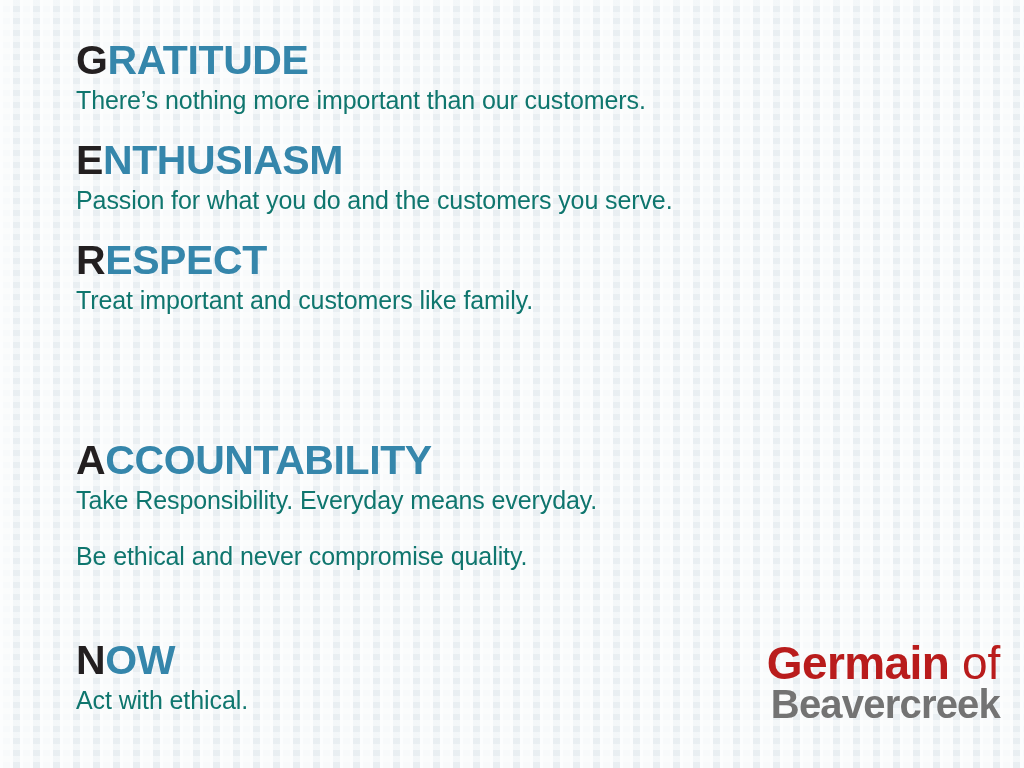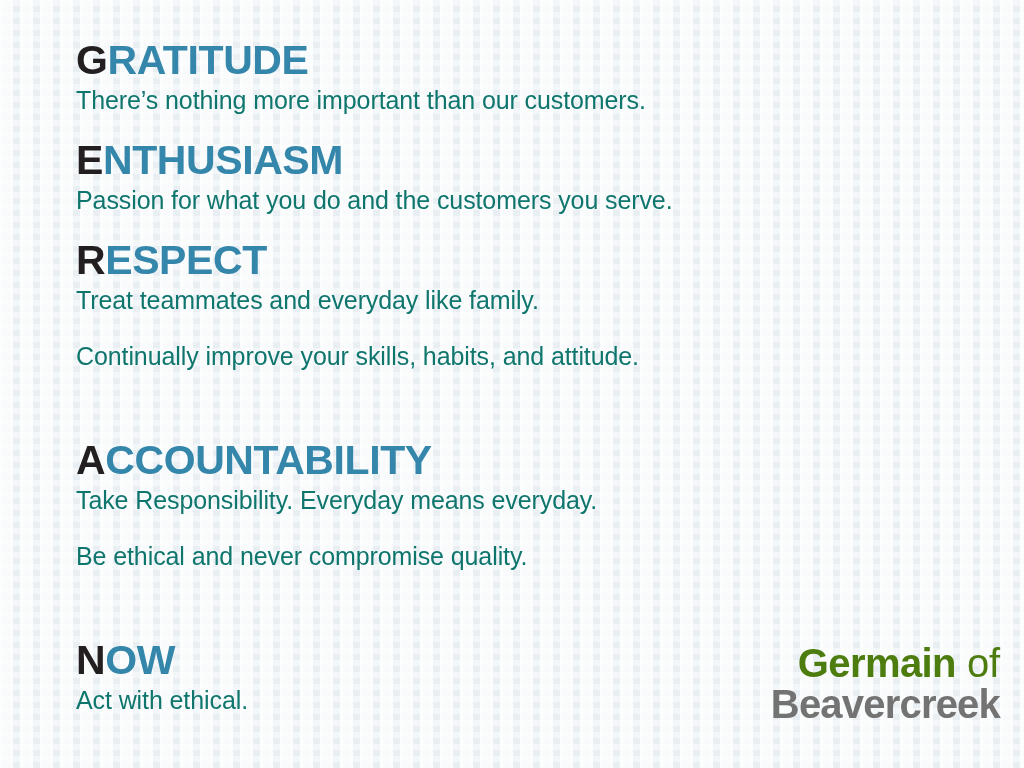"Treat teammates and everyday like" p.value-desc { text: teammates and everyday -> important and customers }
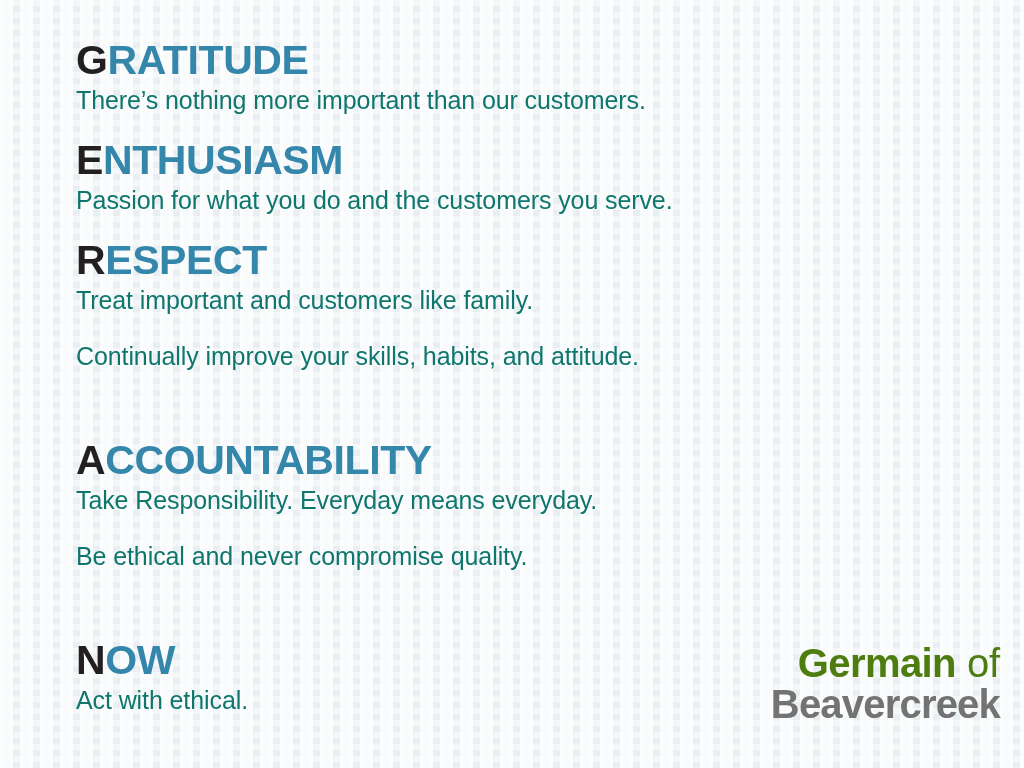"Continually improve your skills, habits," p.value-desc { html: <p>Continually improve your skills, habits, and attitude.</p> -> none }
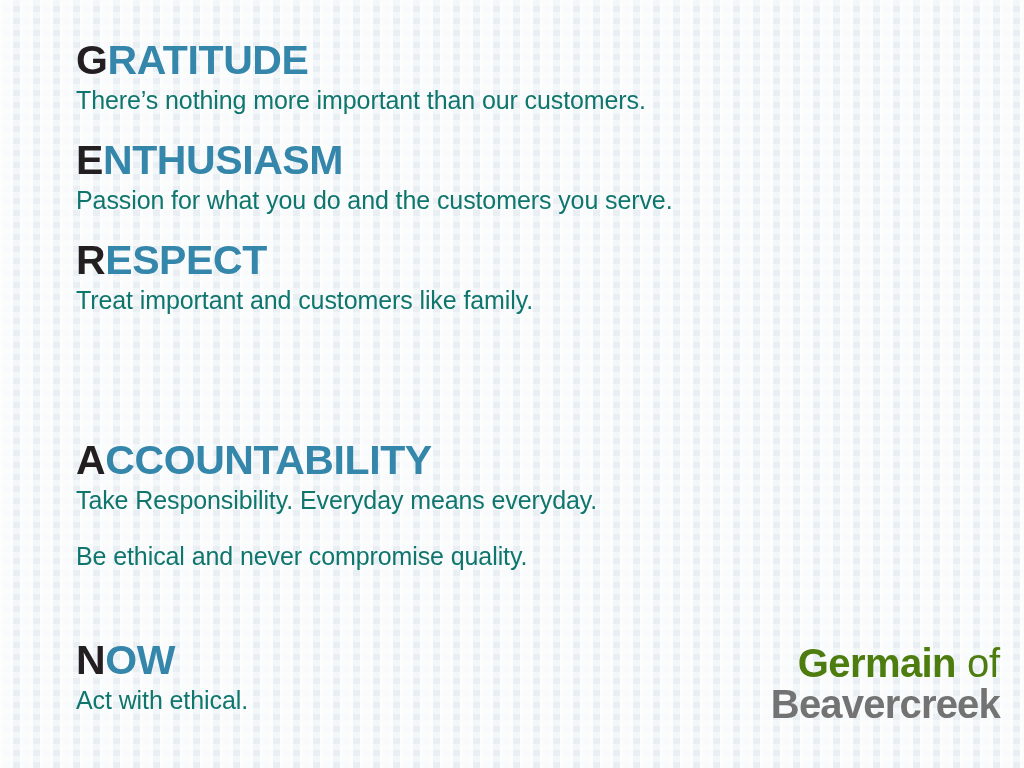"Germain of" #logo-line-1 { color: #4d7c0f -> #b91c1c; font-size: 40px -> 46px }
